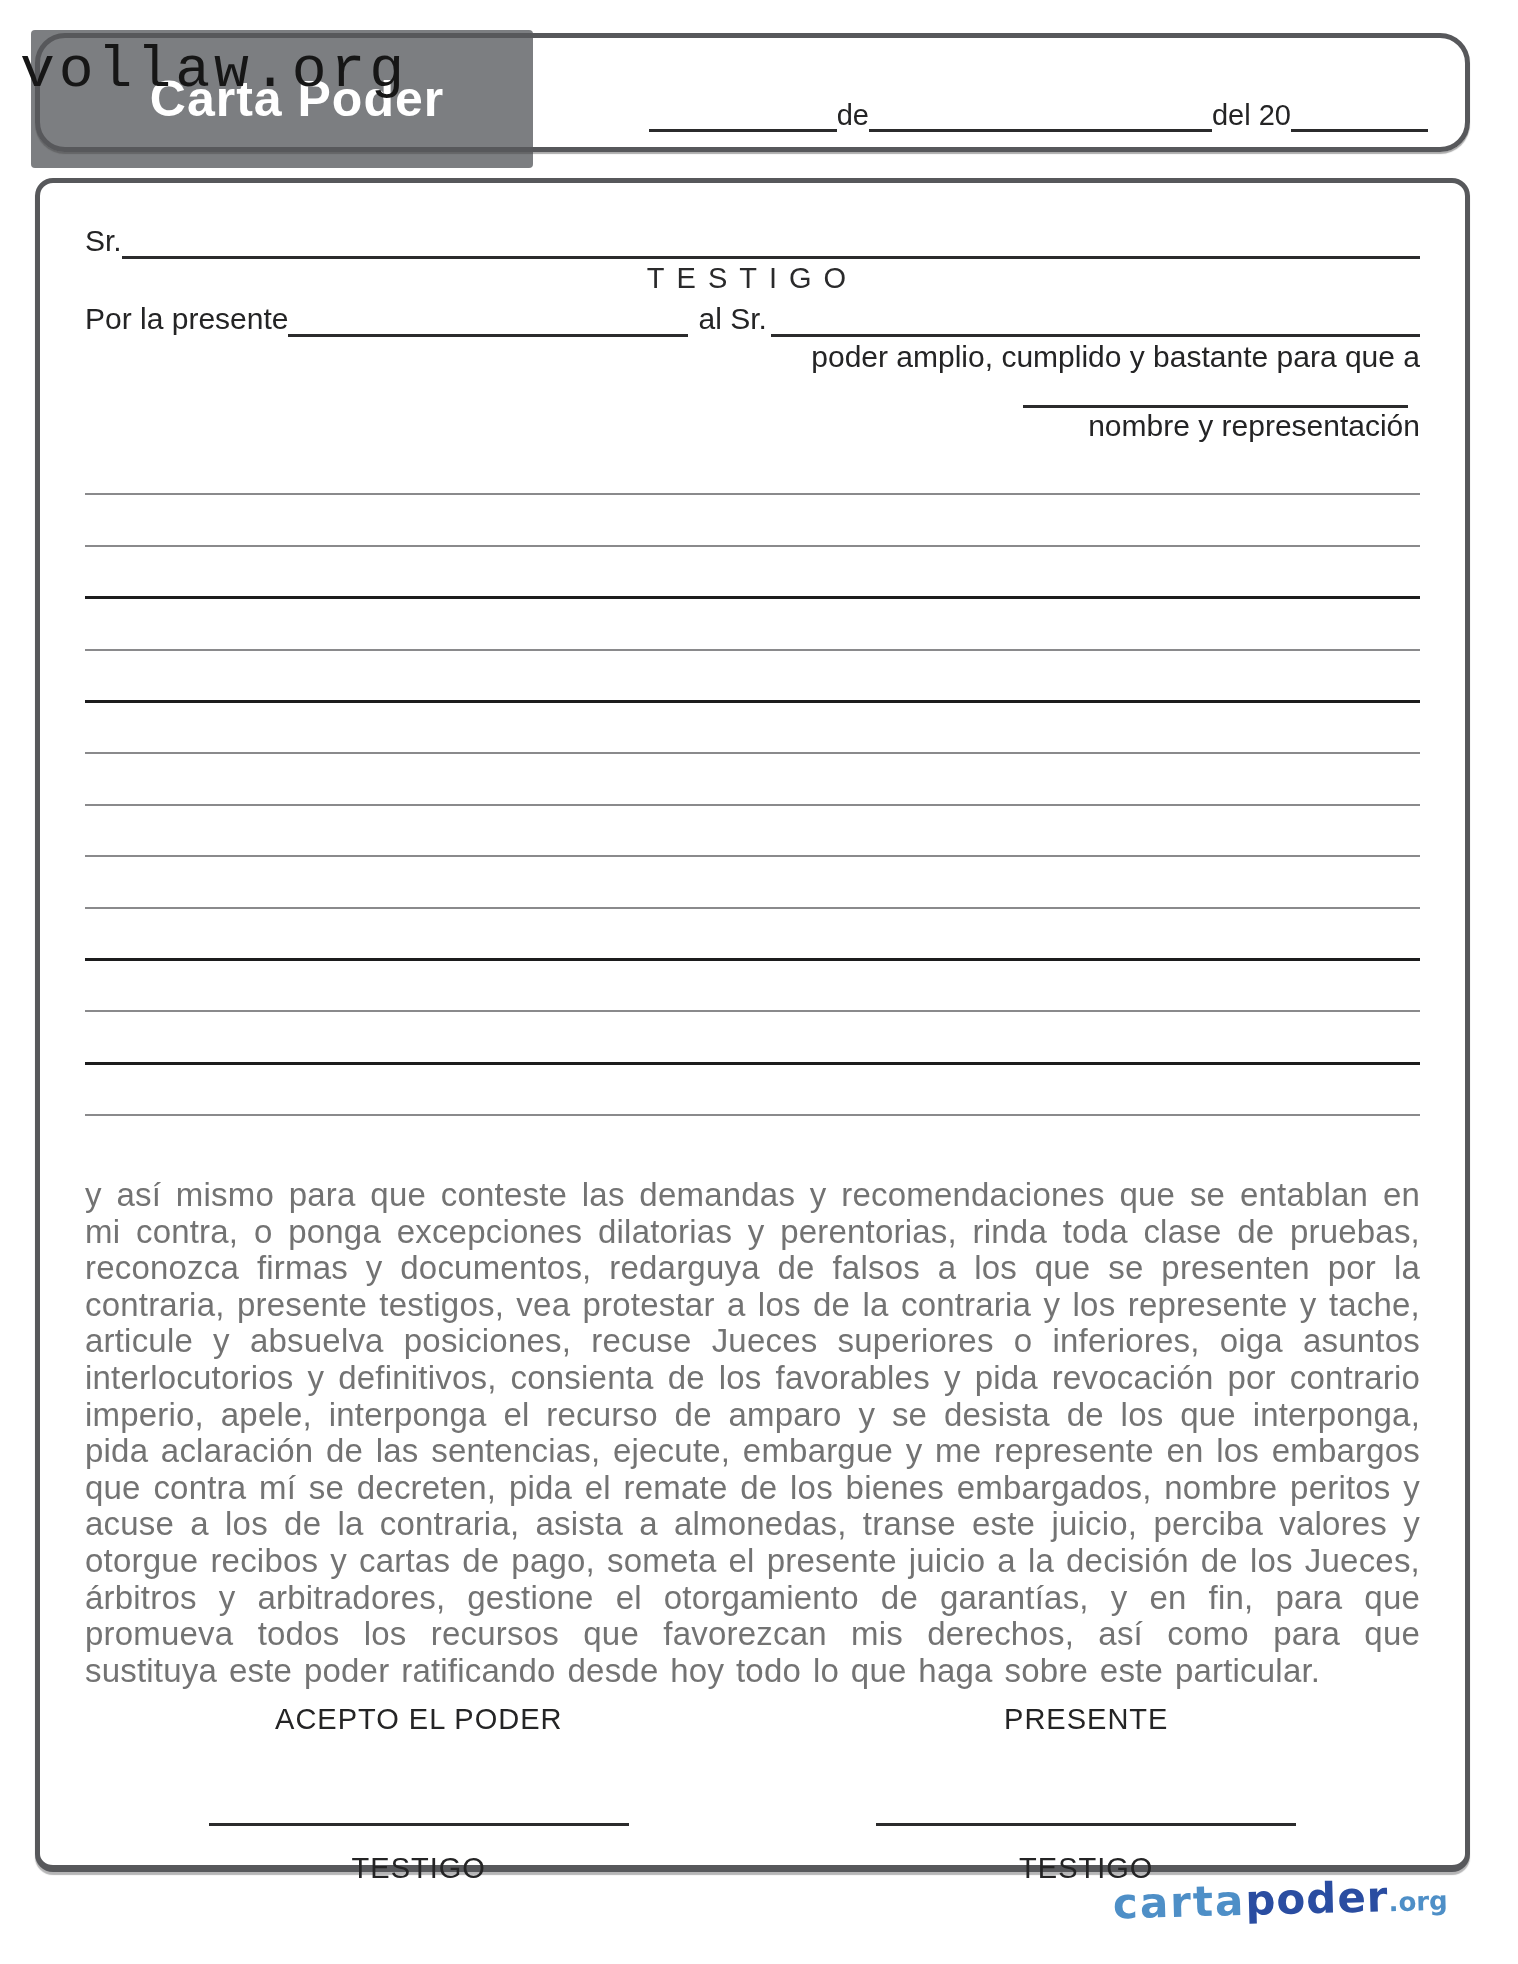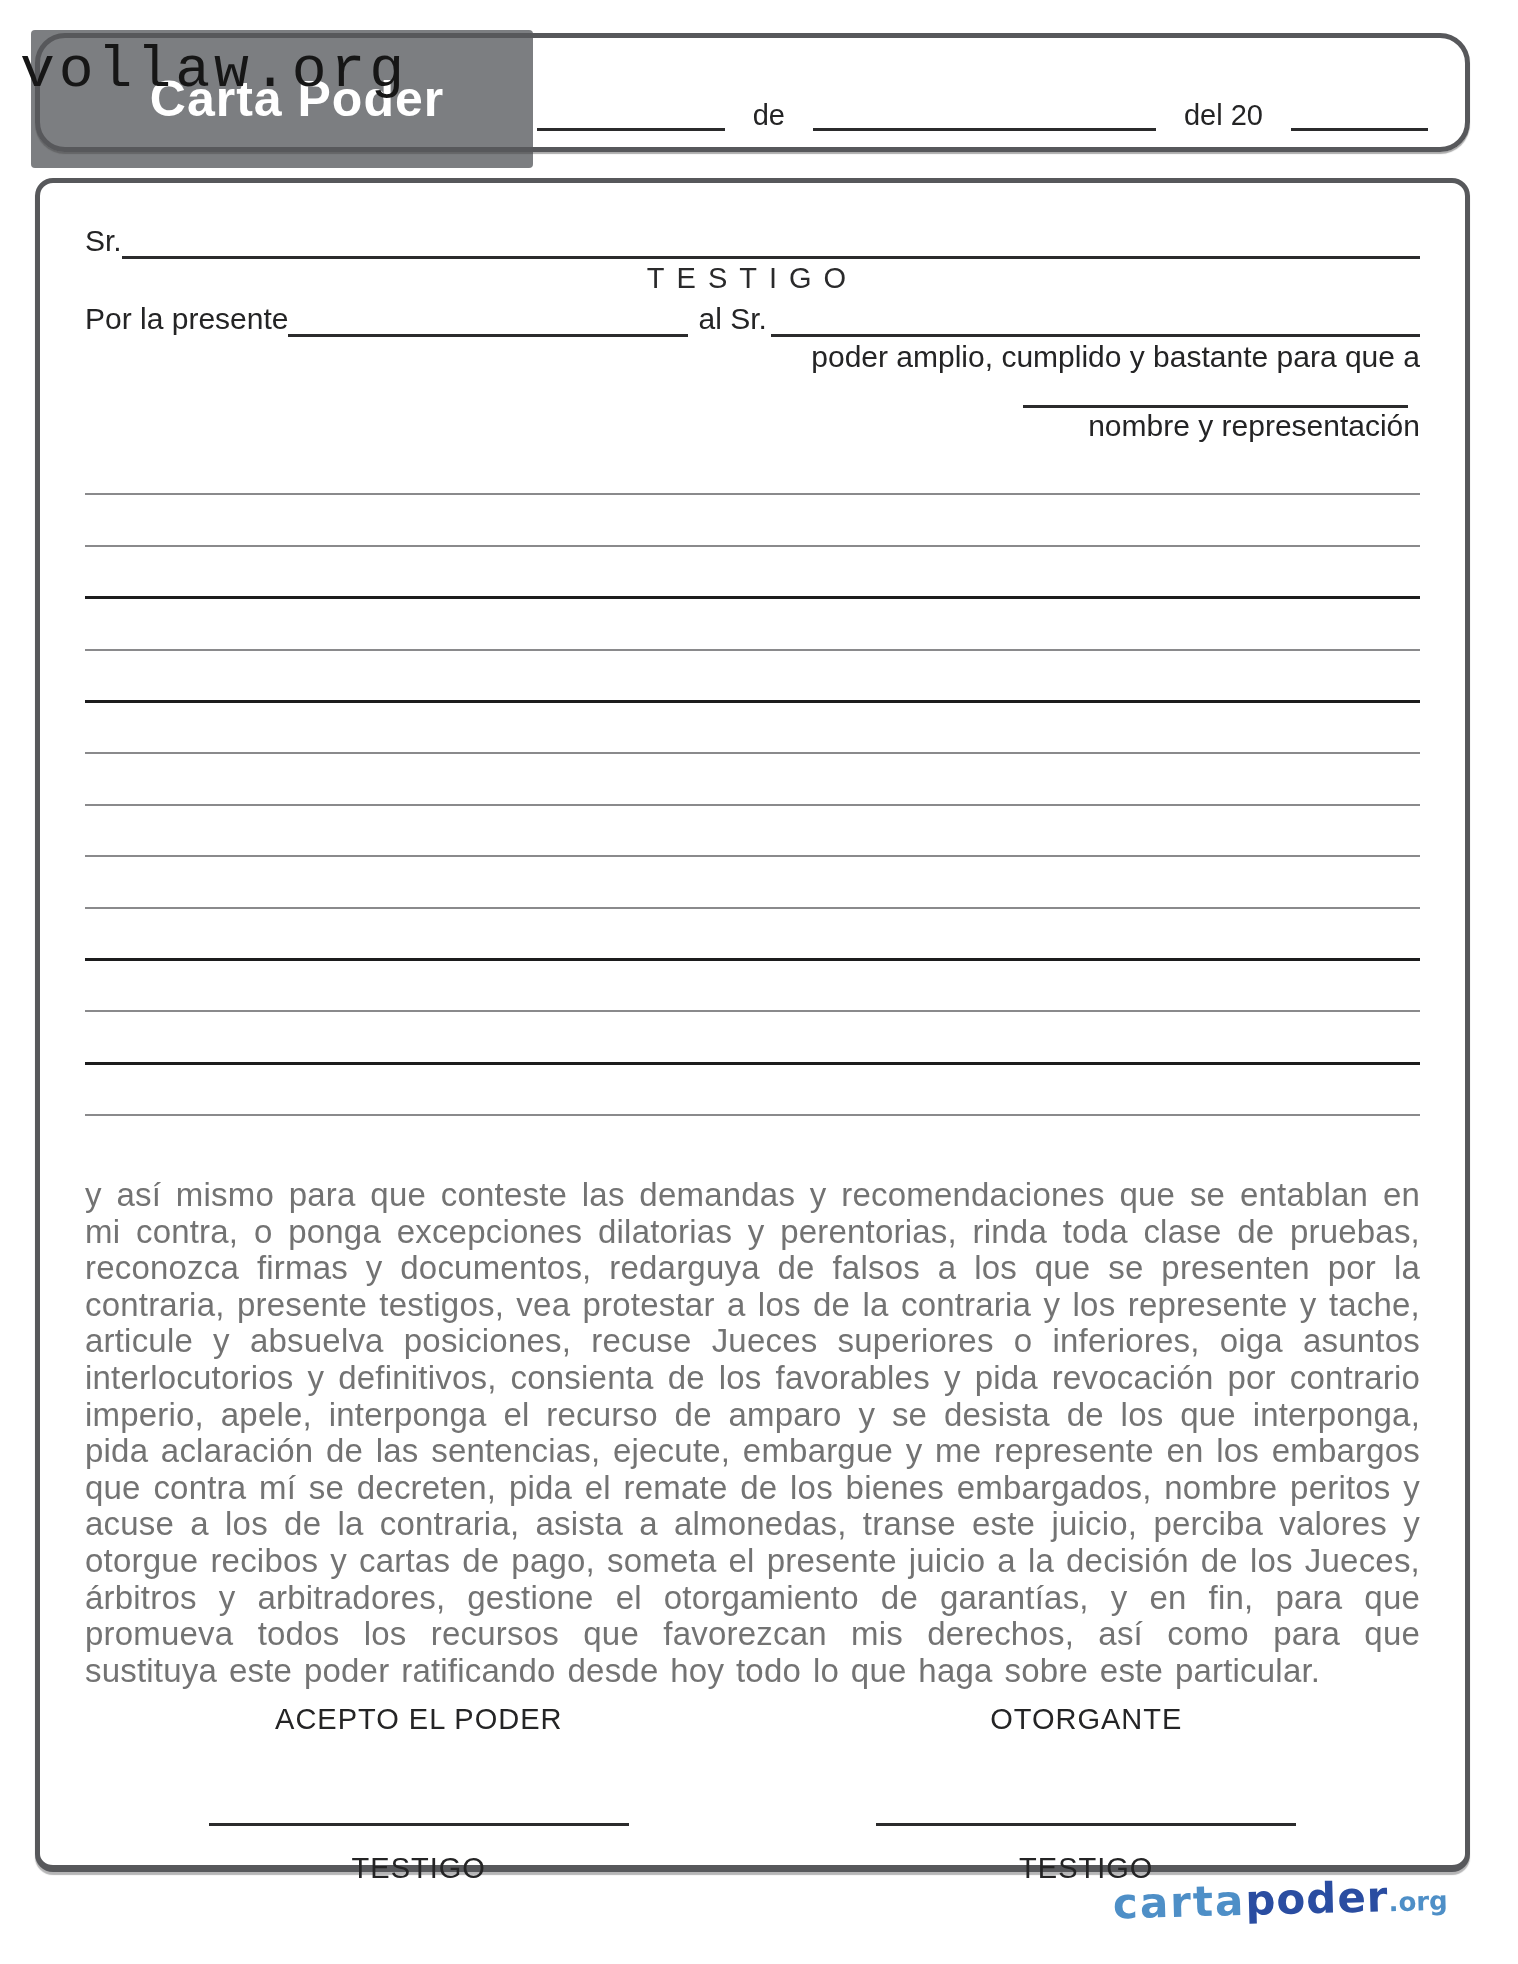"de" .date-row { align-items: none -> flex-end; gap: 28px -> none }
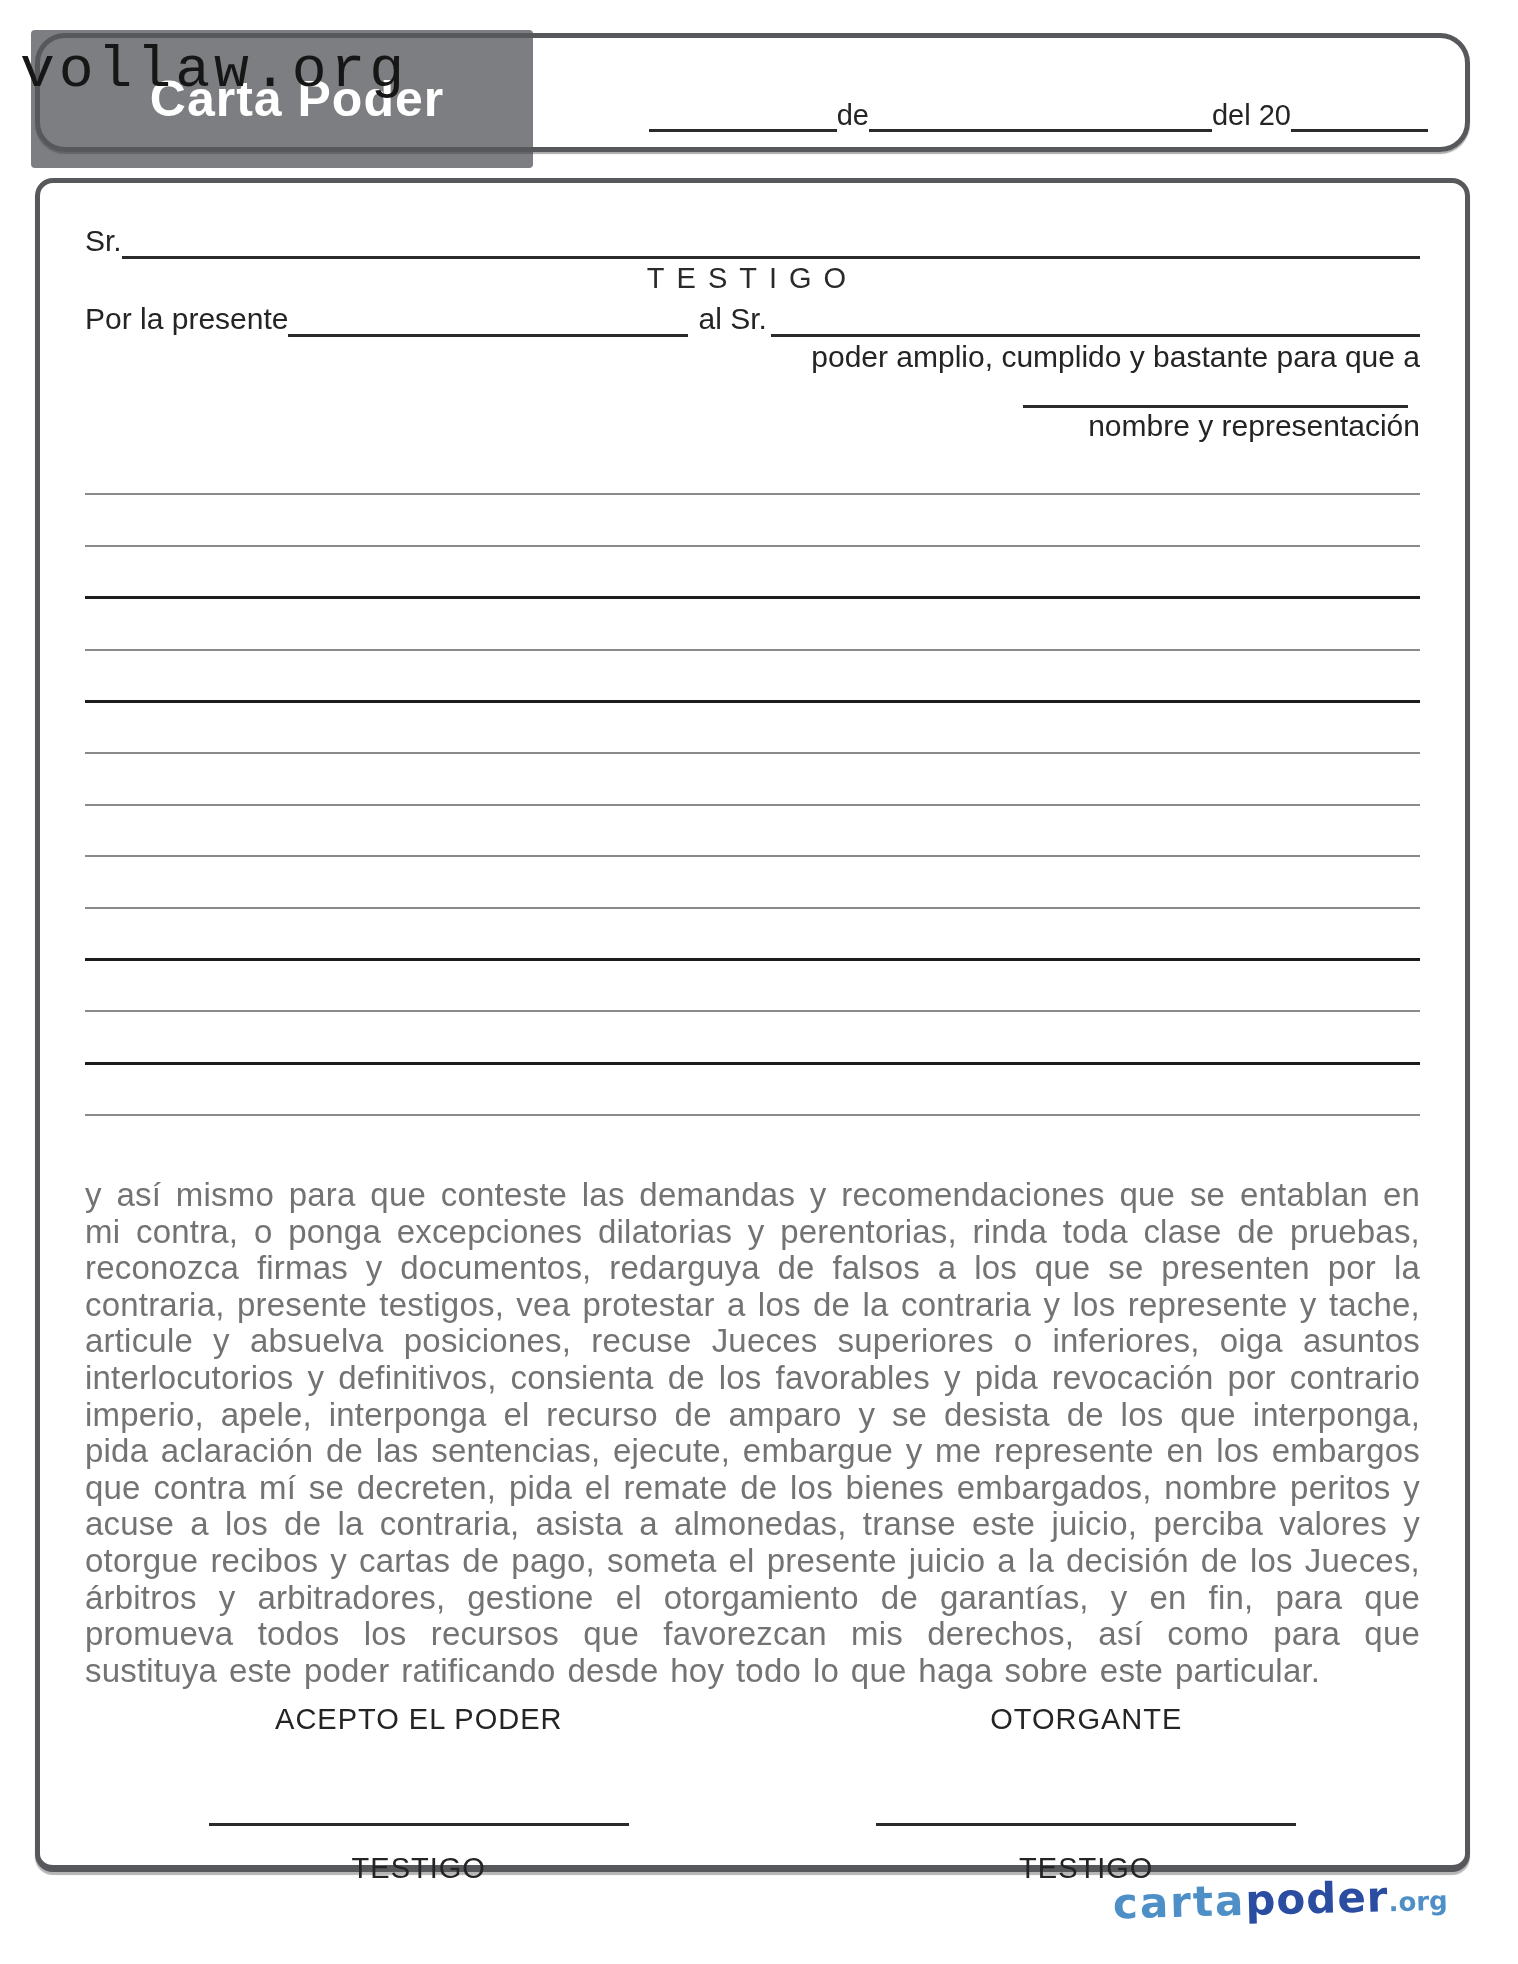"OTORGANTE" div.sig-label { text: OTORGANTE -> PRESENTE }
